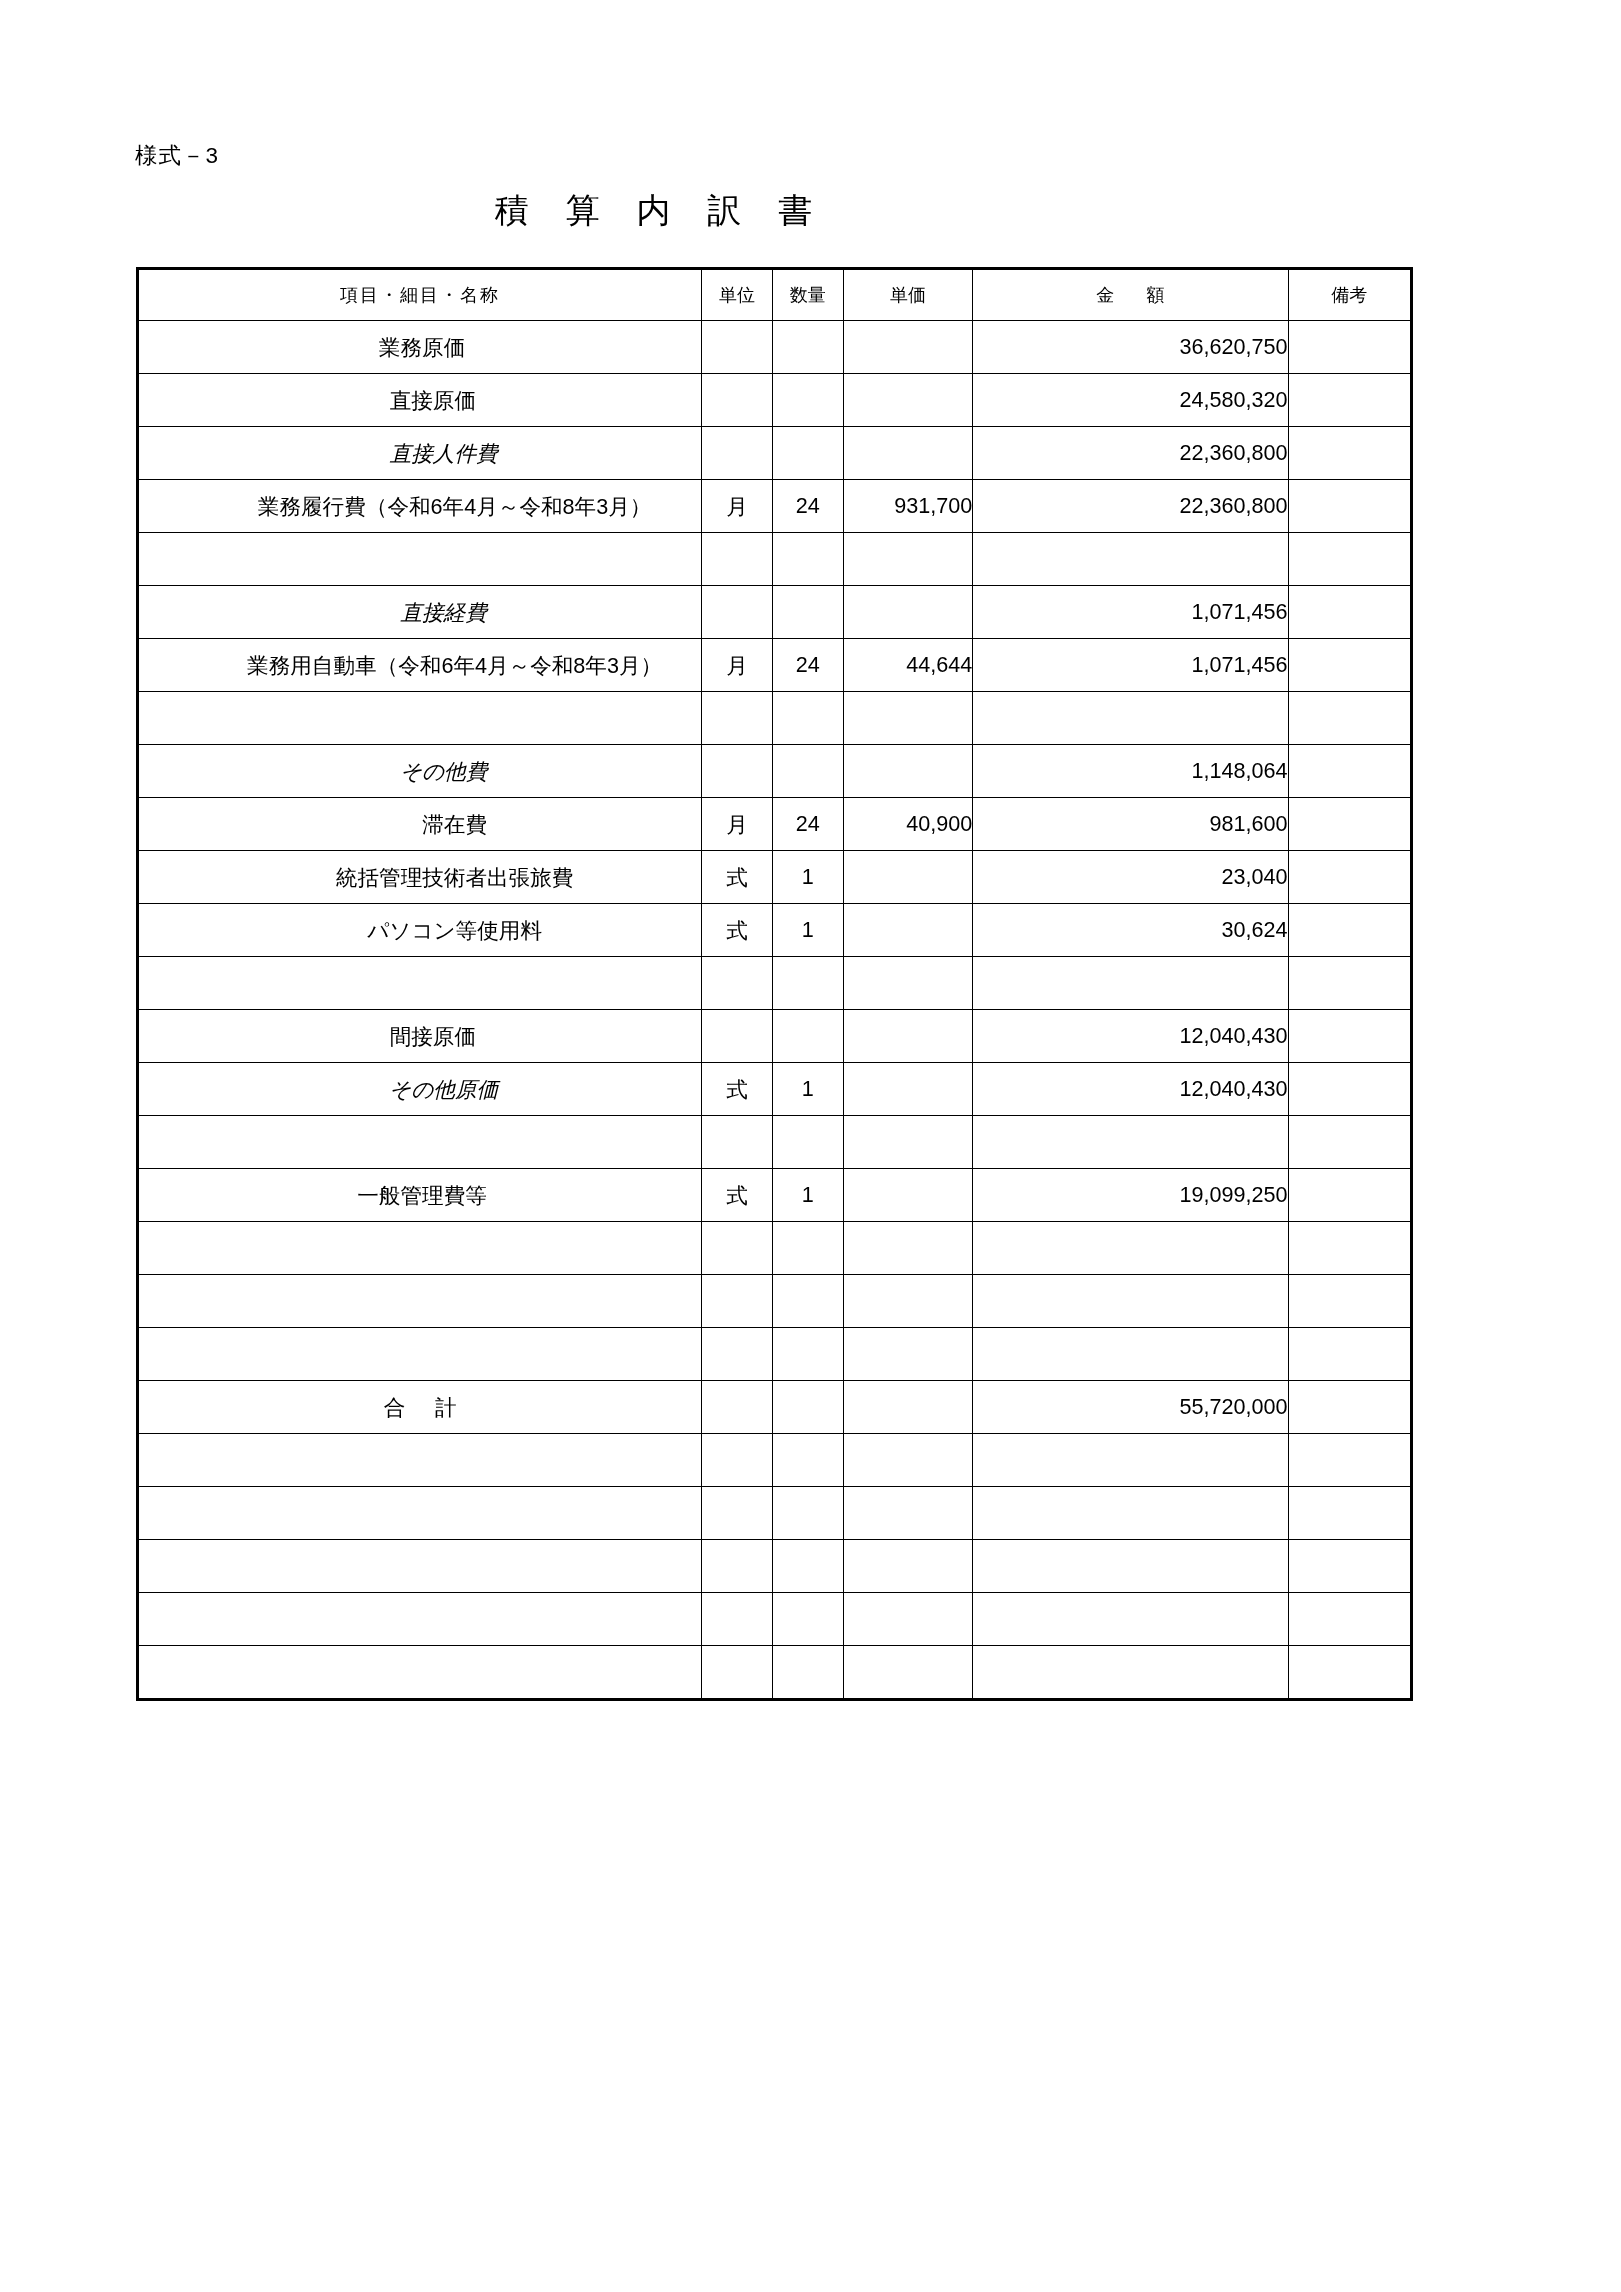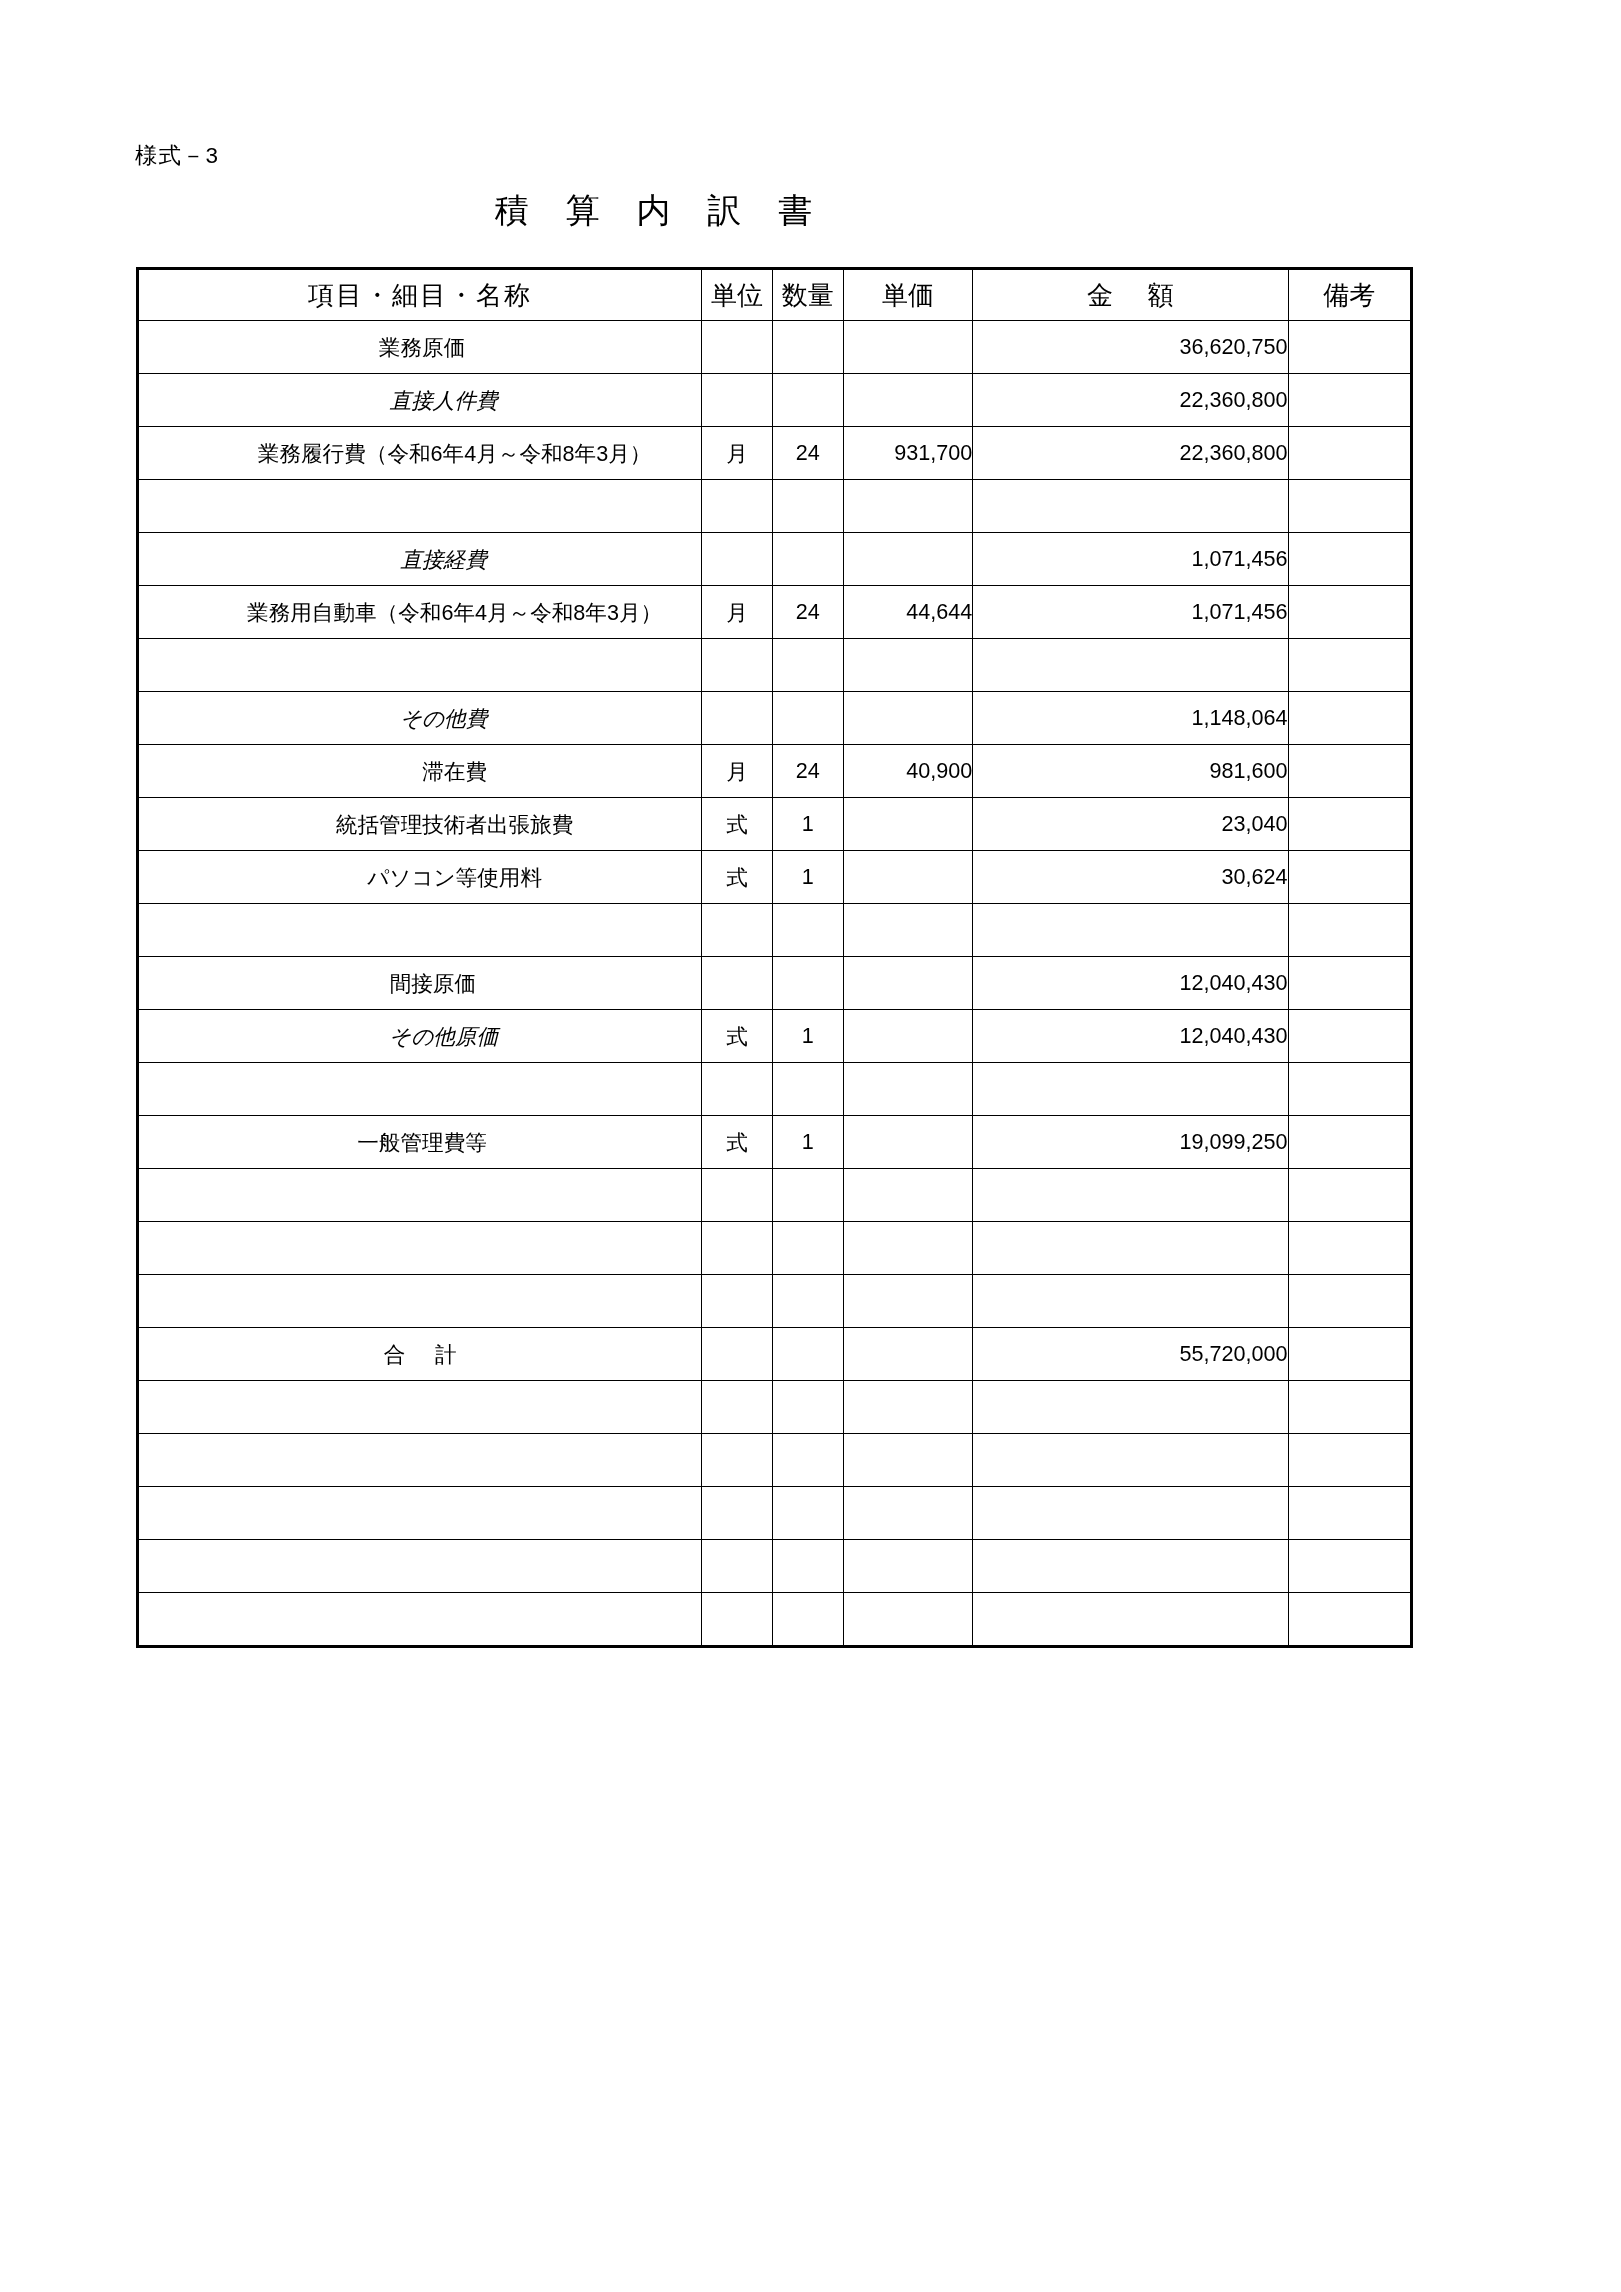"項目・細目・名称" table.estimate tr.header th { font-size: 26px -> 18px }
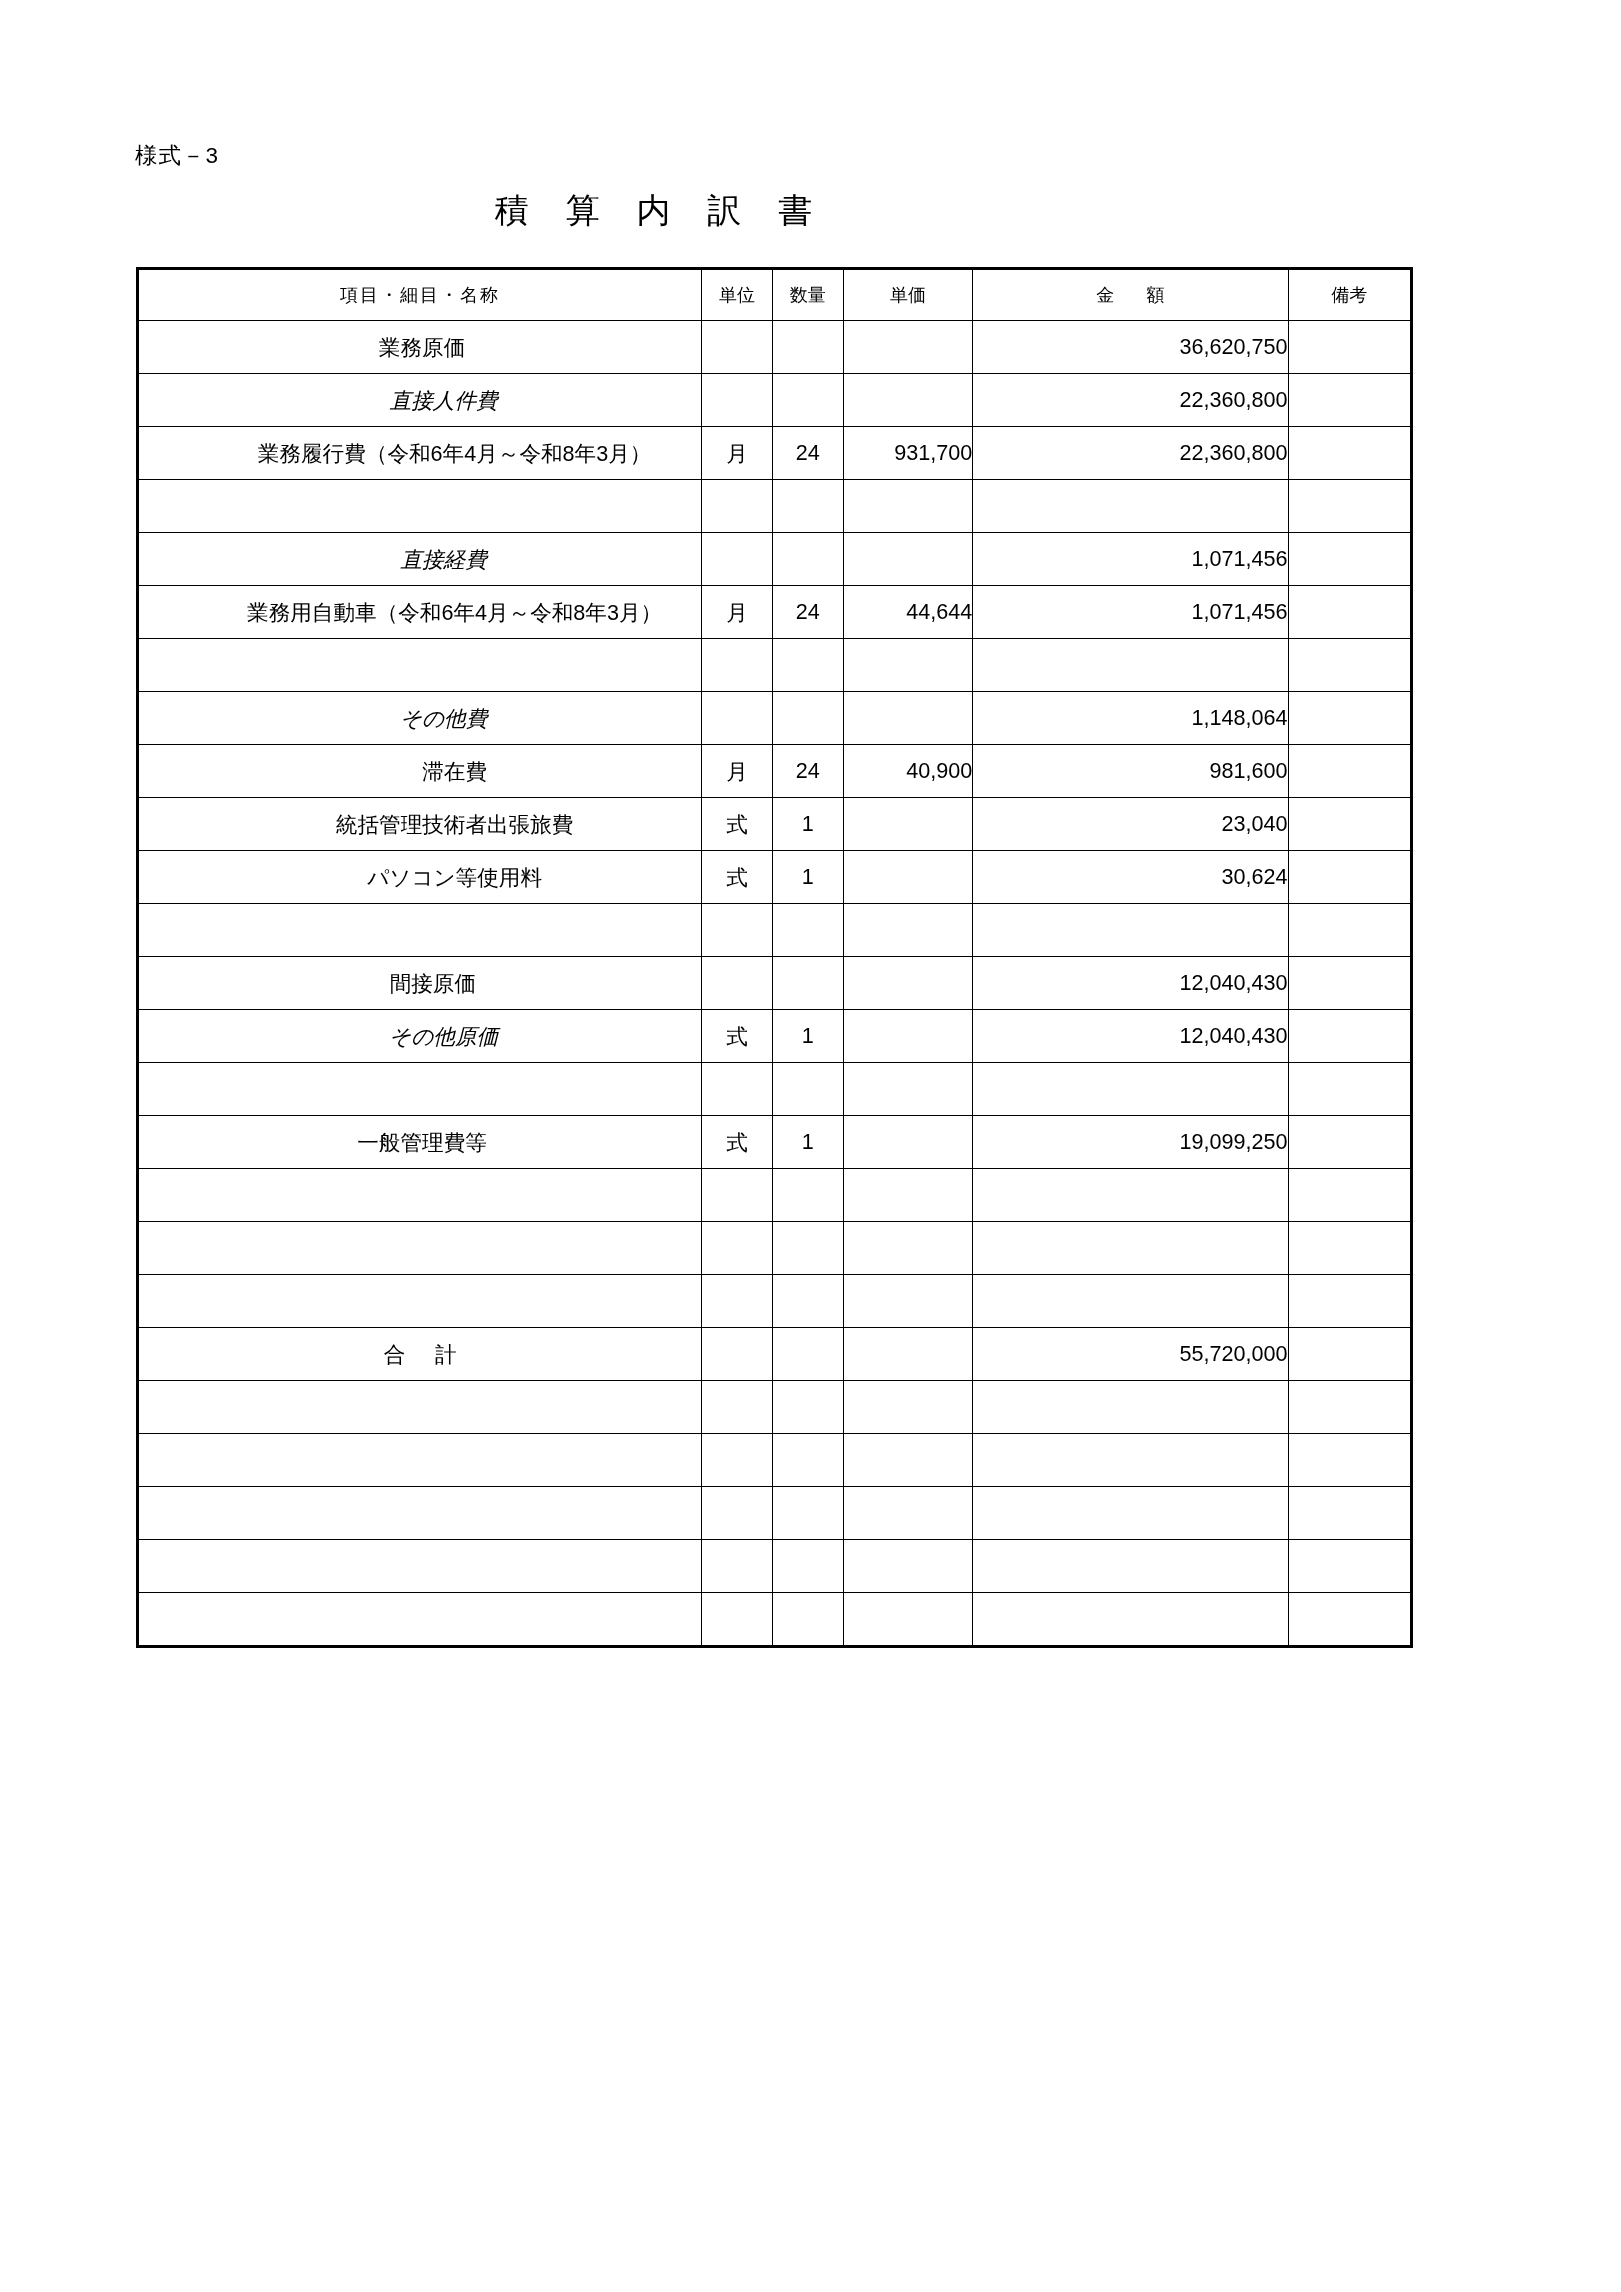"直接原価" tr { html: none -> <tr> <td>直接原価</td> <td></td> <td></td> <td></td> <td>24,580,320</td> <td></td> </tr> }
